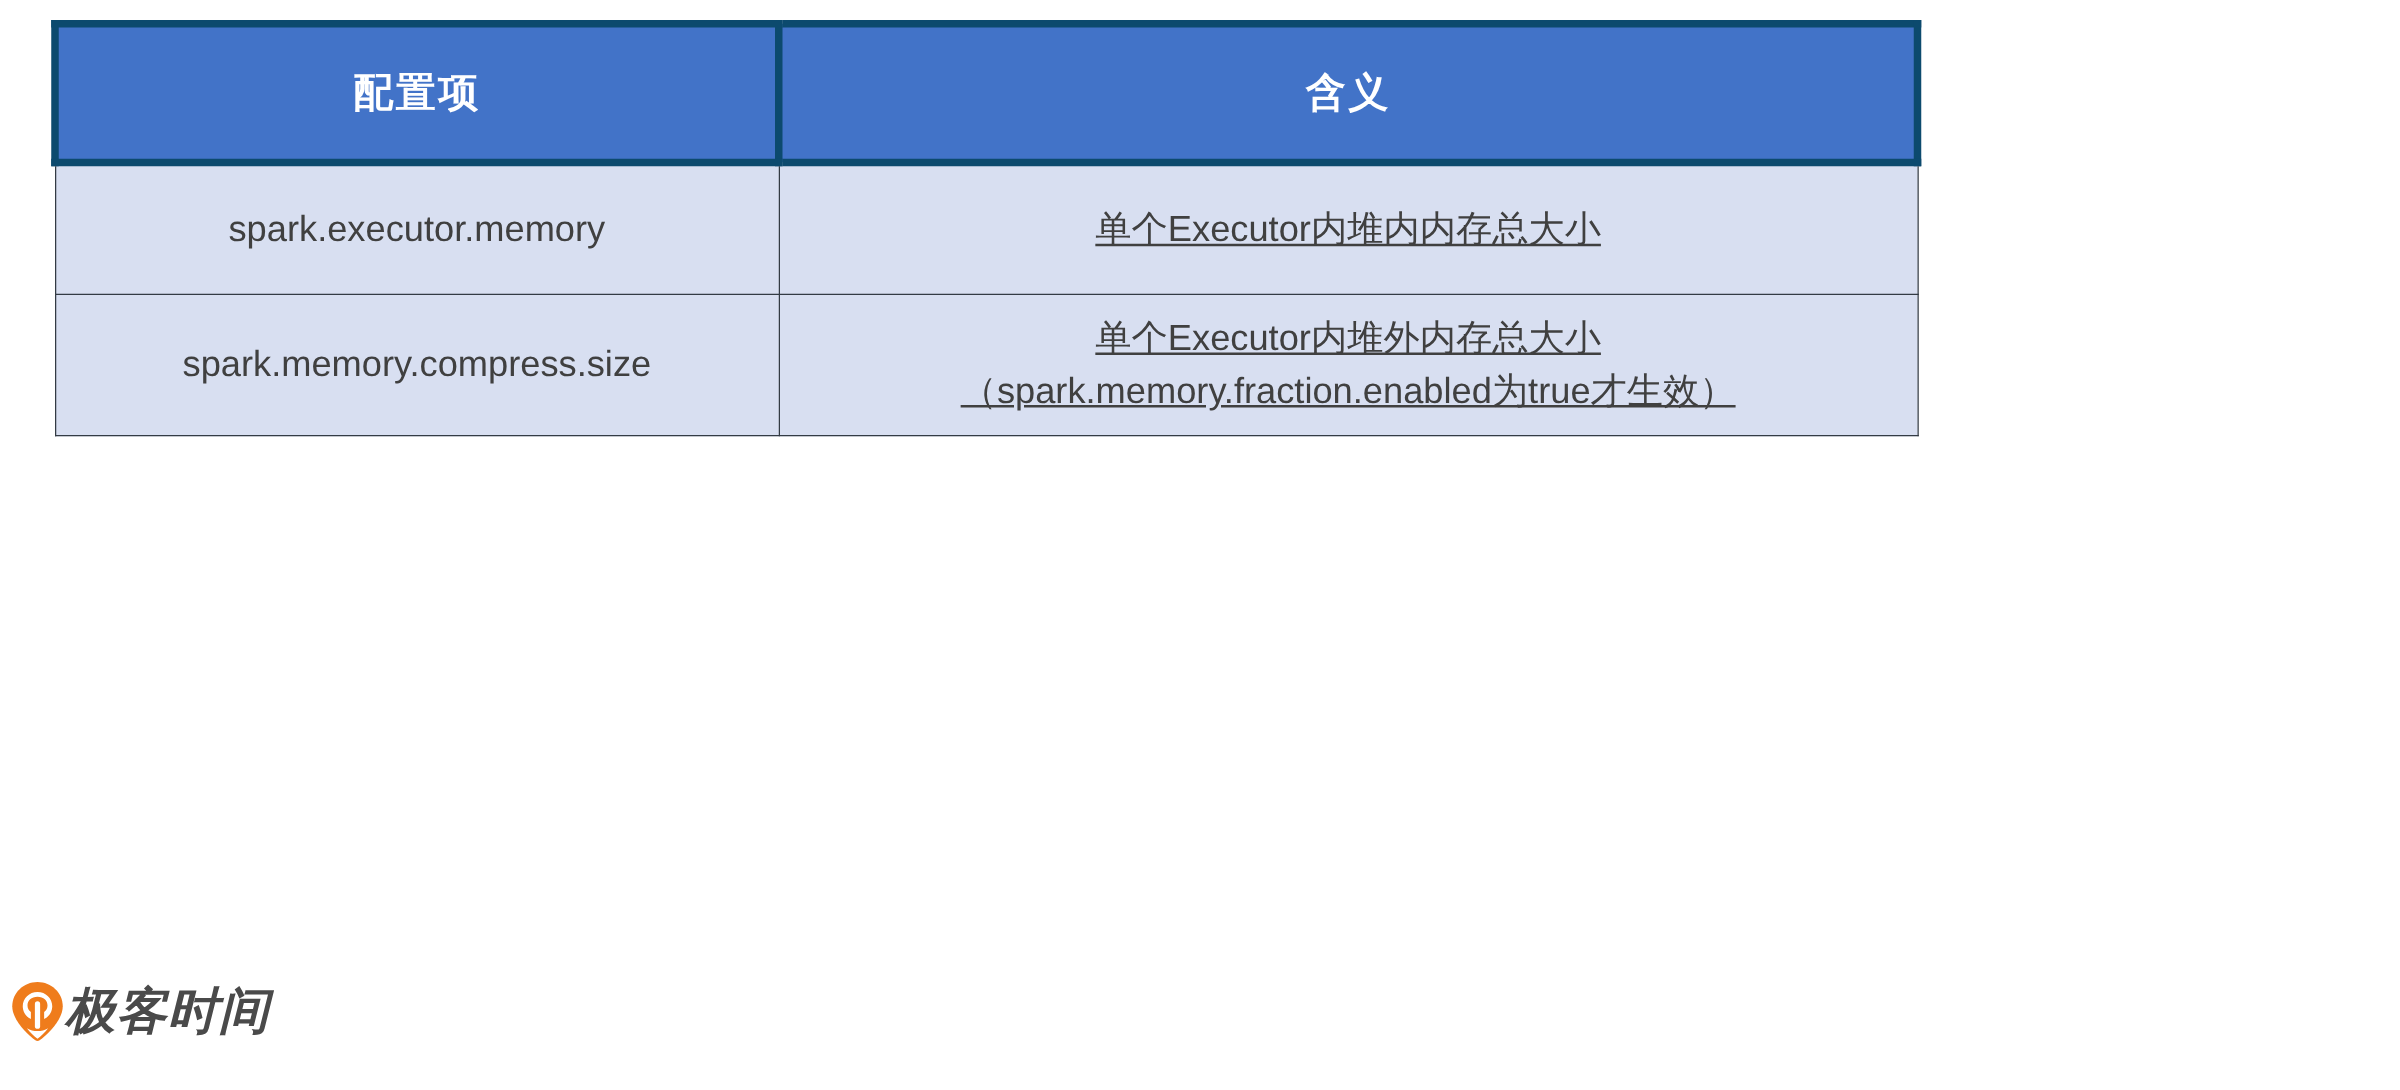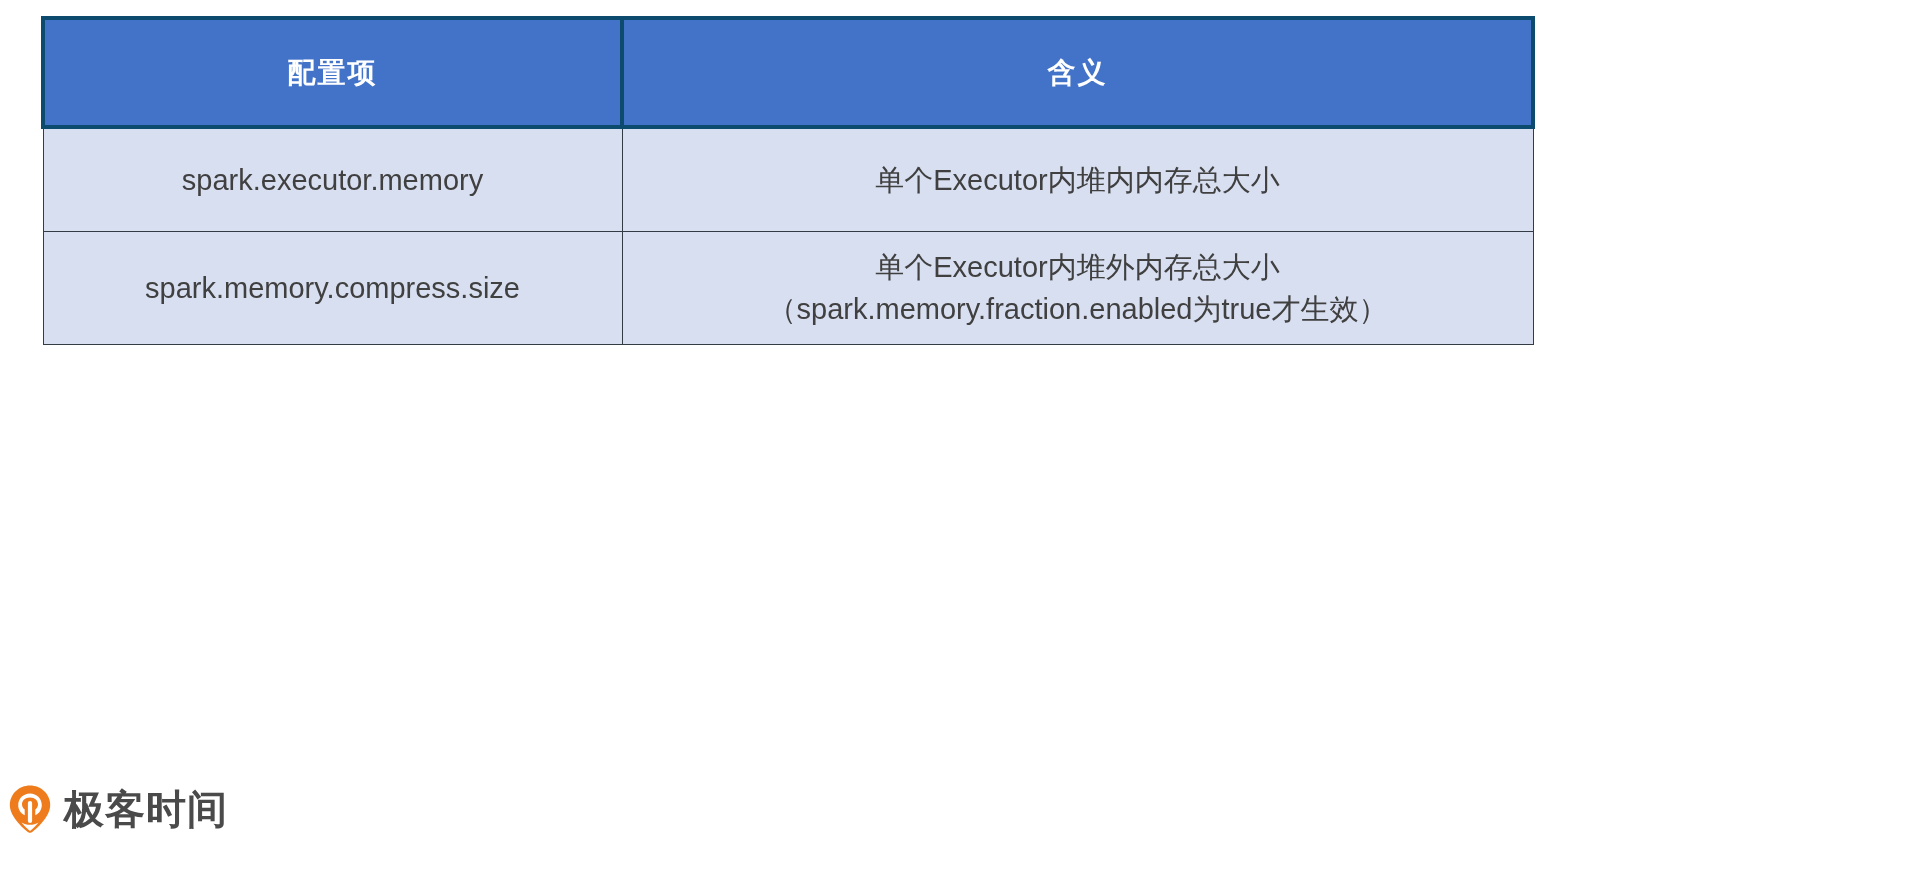"配置项" table.config-table th { border: 4px solid #0c4a6e -> 6px solid #0c4a6e; font-size: 28px -> 32px }
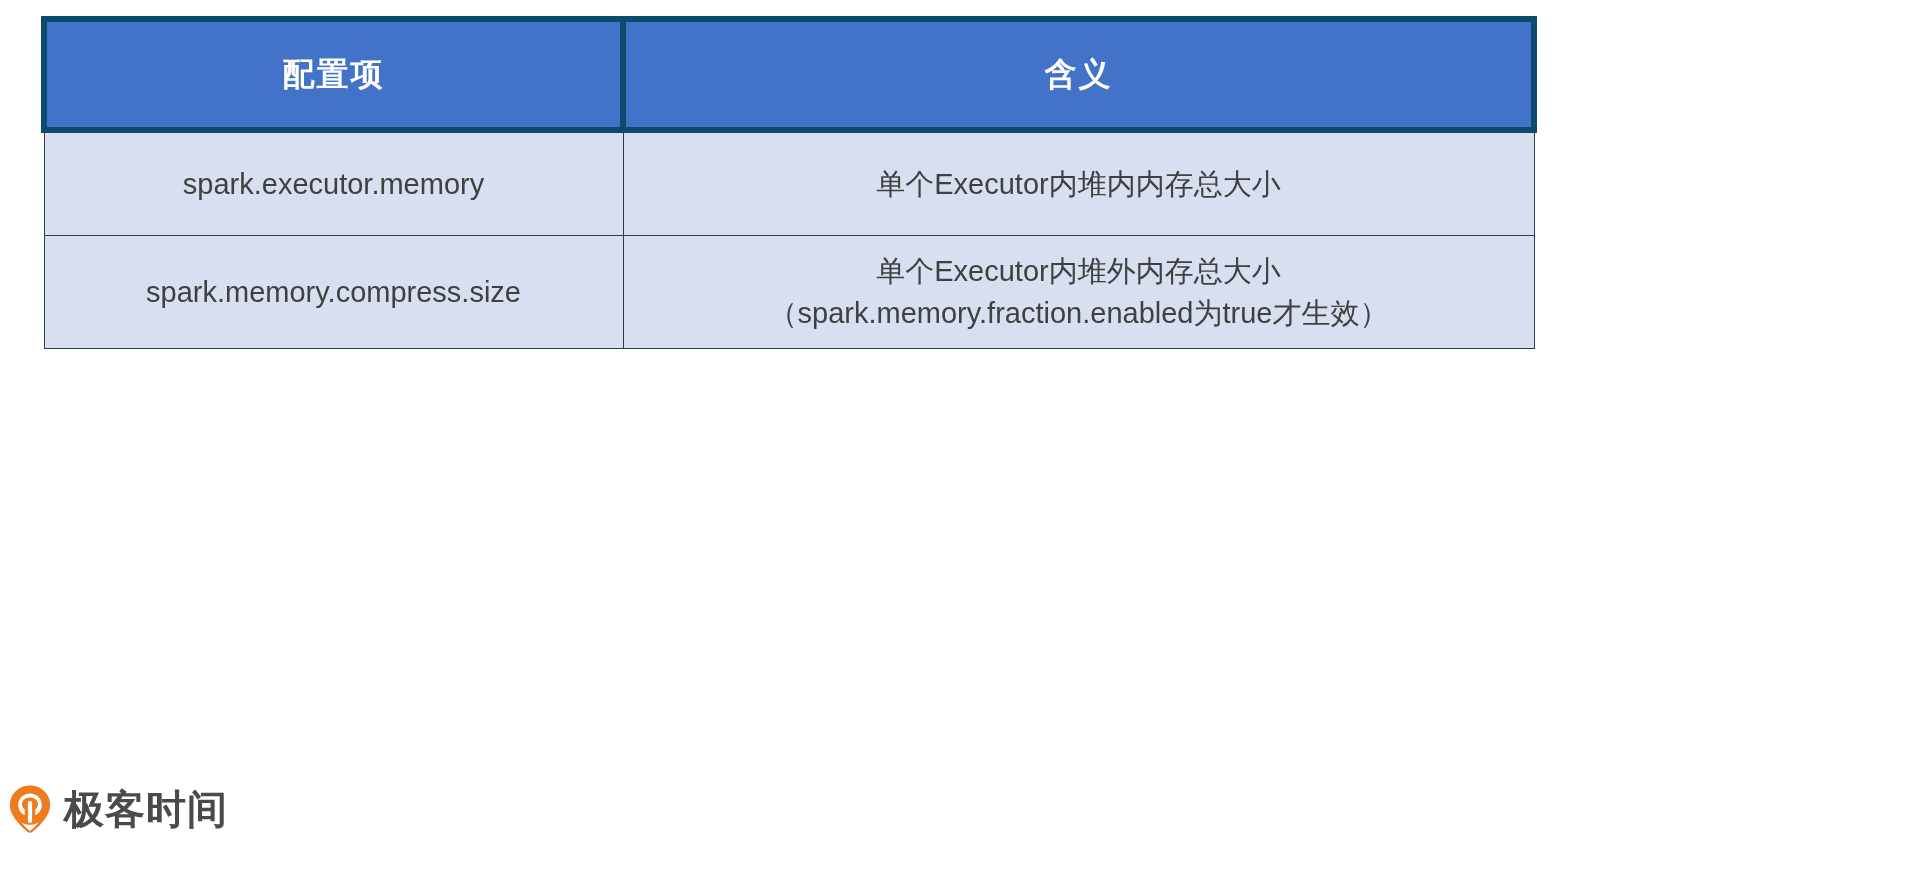"单个Executor内堆内内存总大小" .cell-line { text-decoration: none -> underline }
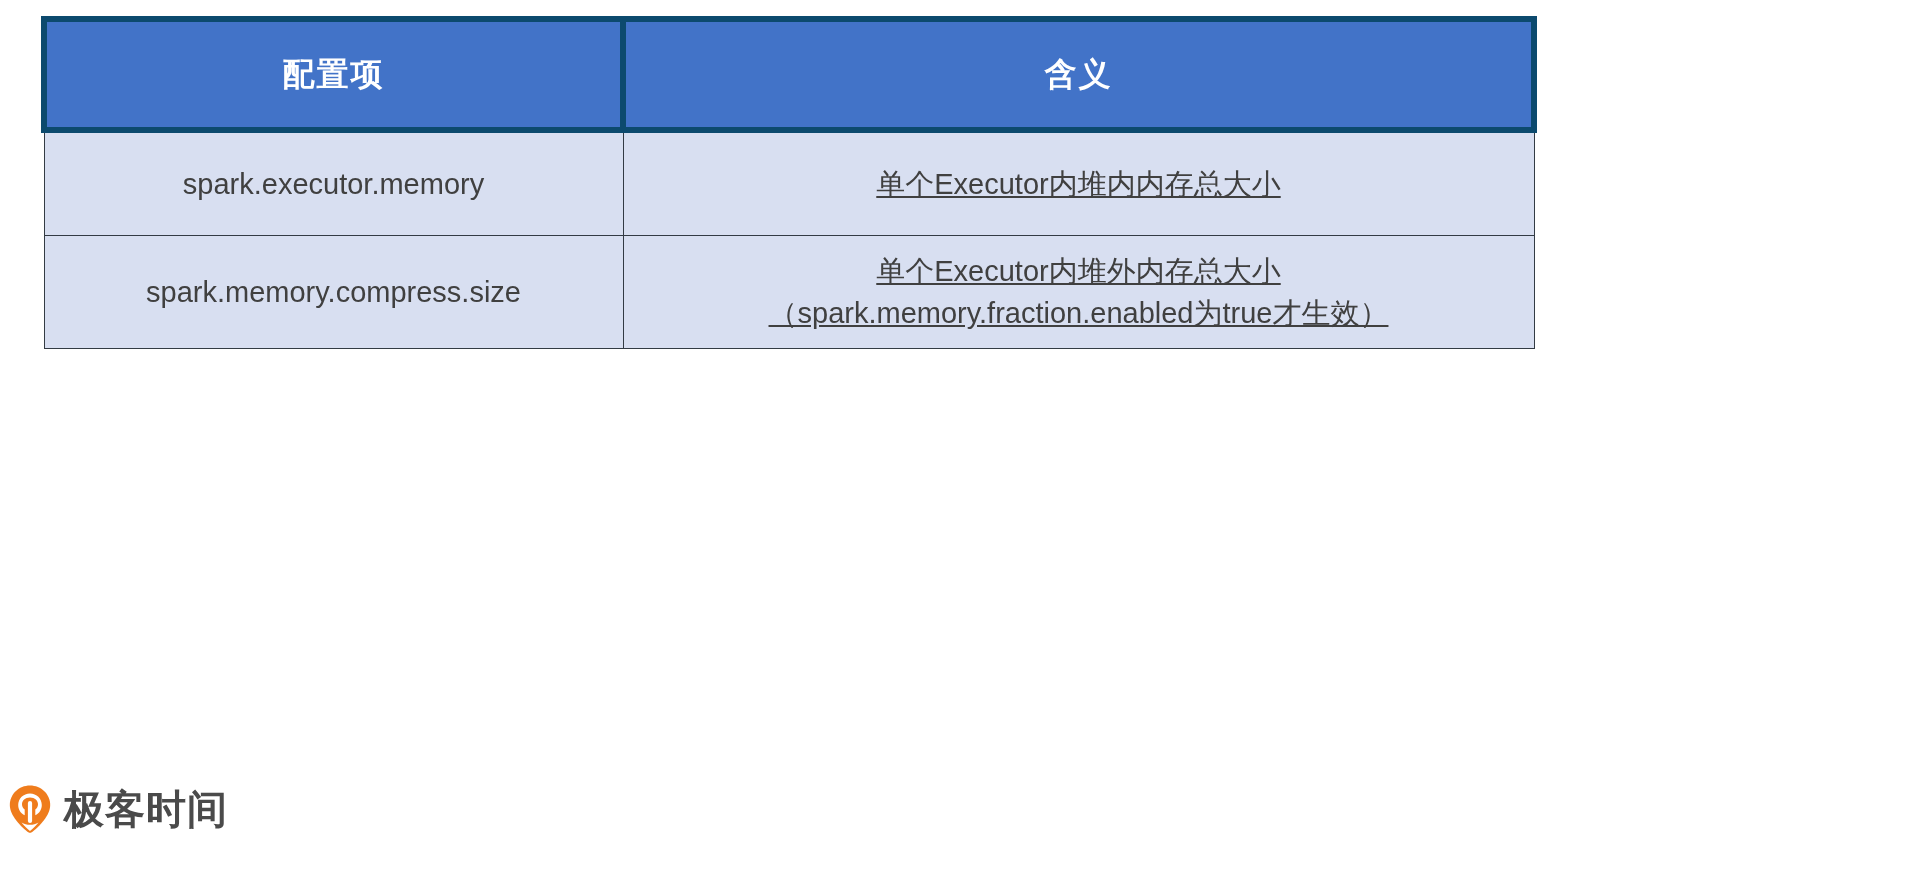"极客时间" .footer-logo { font-style: none -> italic; gap: 12px -> none }
